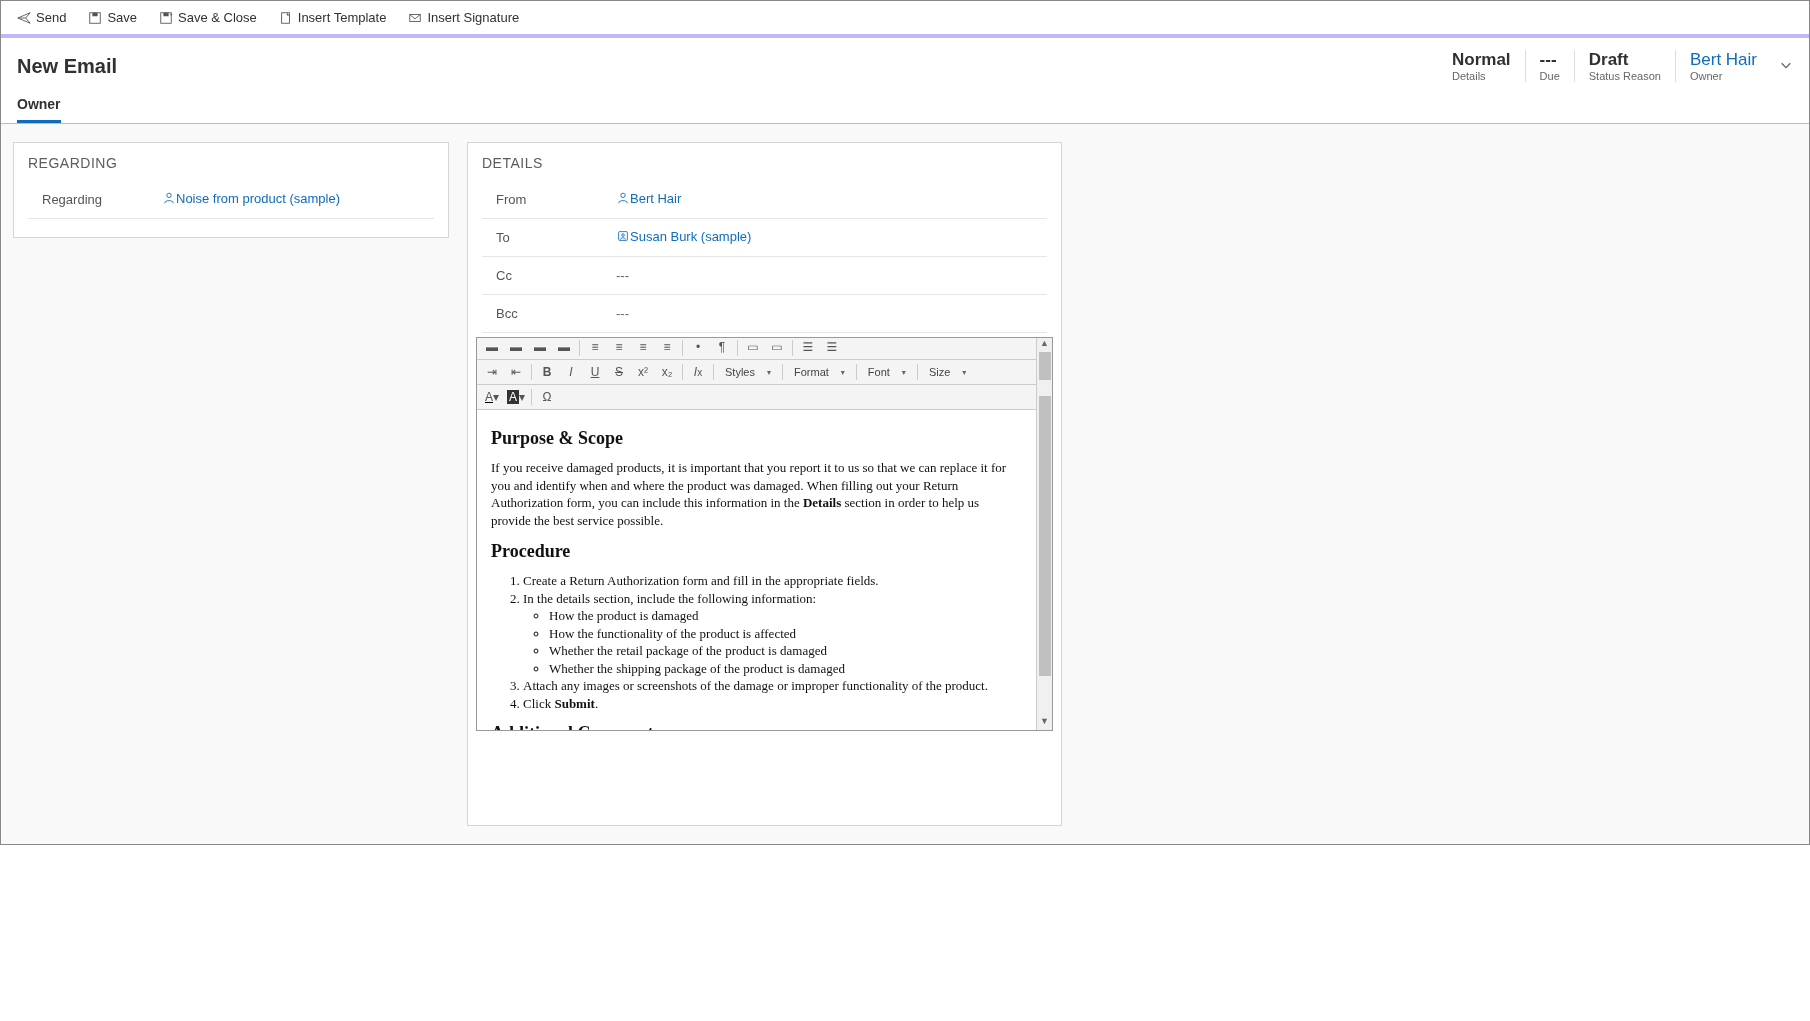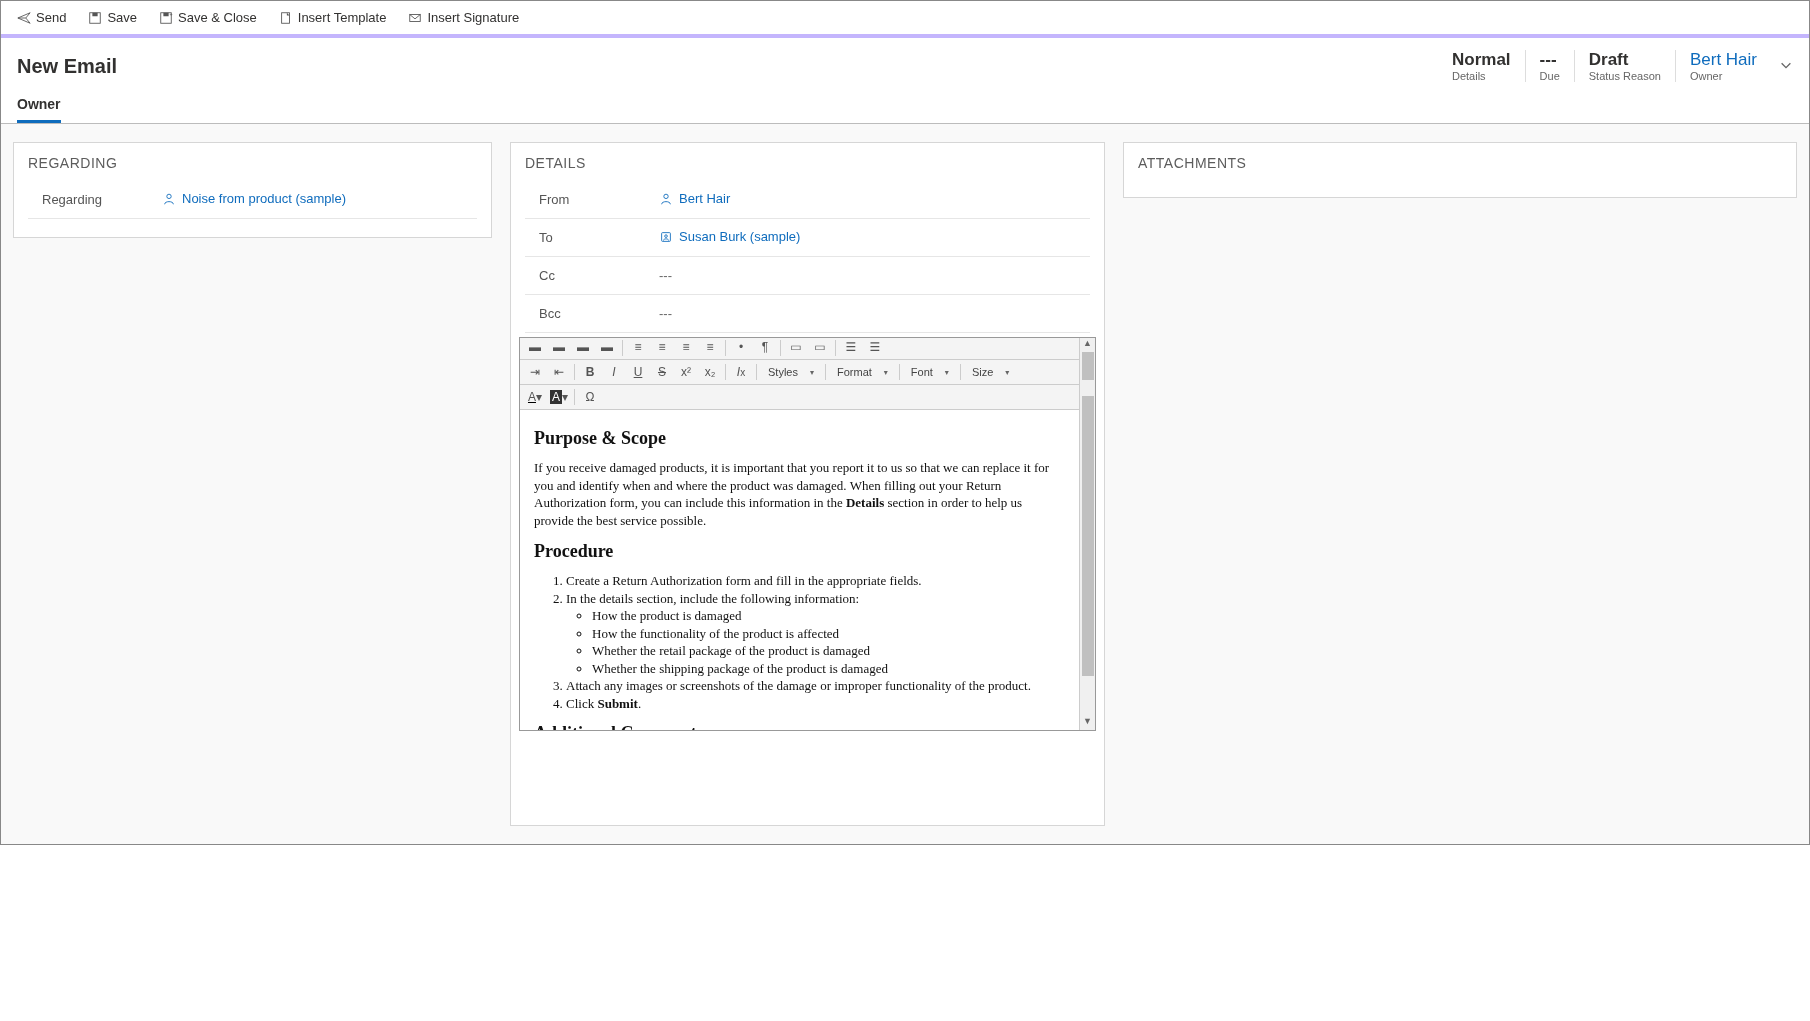"REGARDING" .panel-left { width: 479px -> 436px }
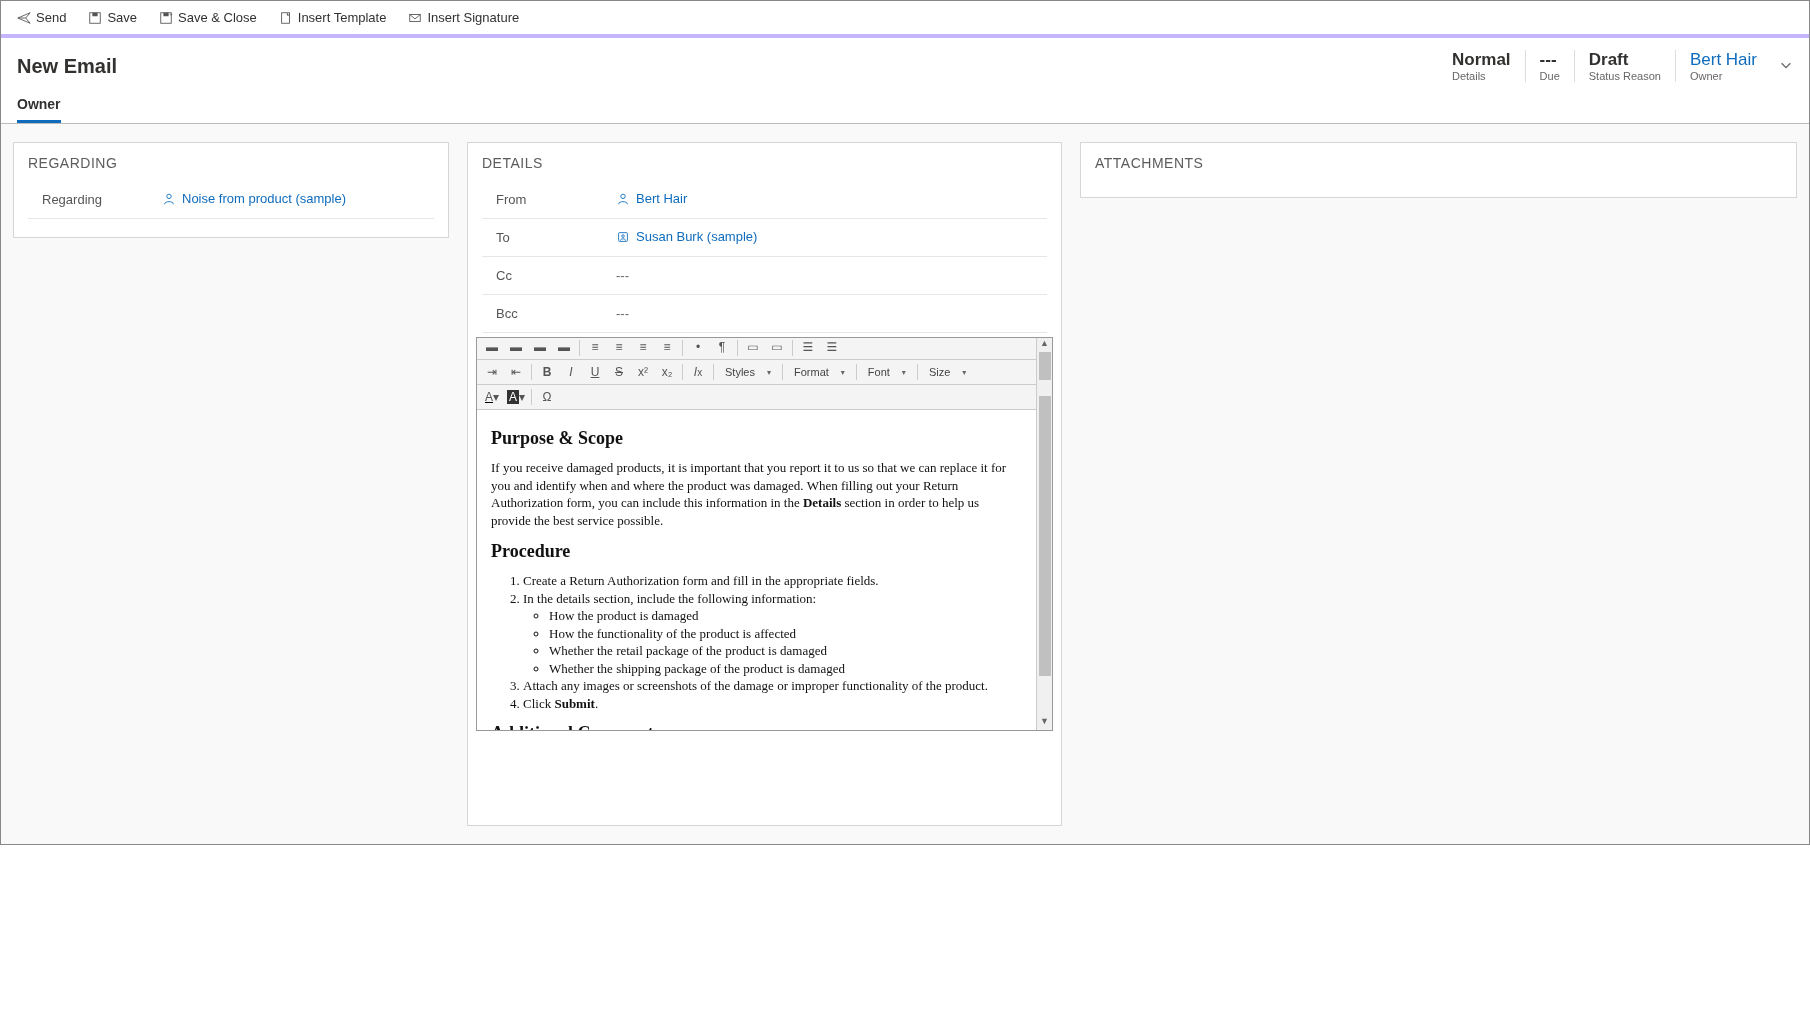"ATTACHMENTS" div.panel { html: <div> <div>ATTACHMENTS</div> </div> -> none }
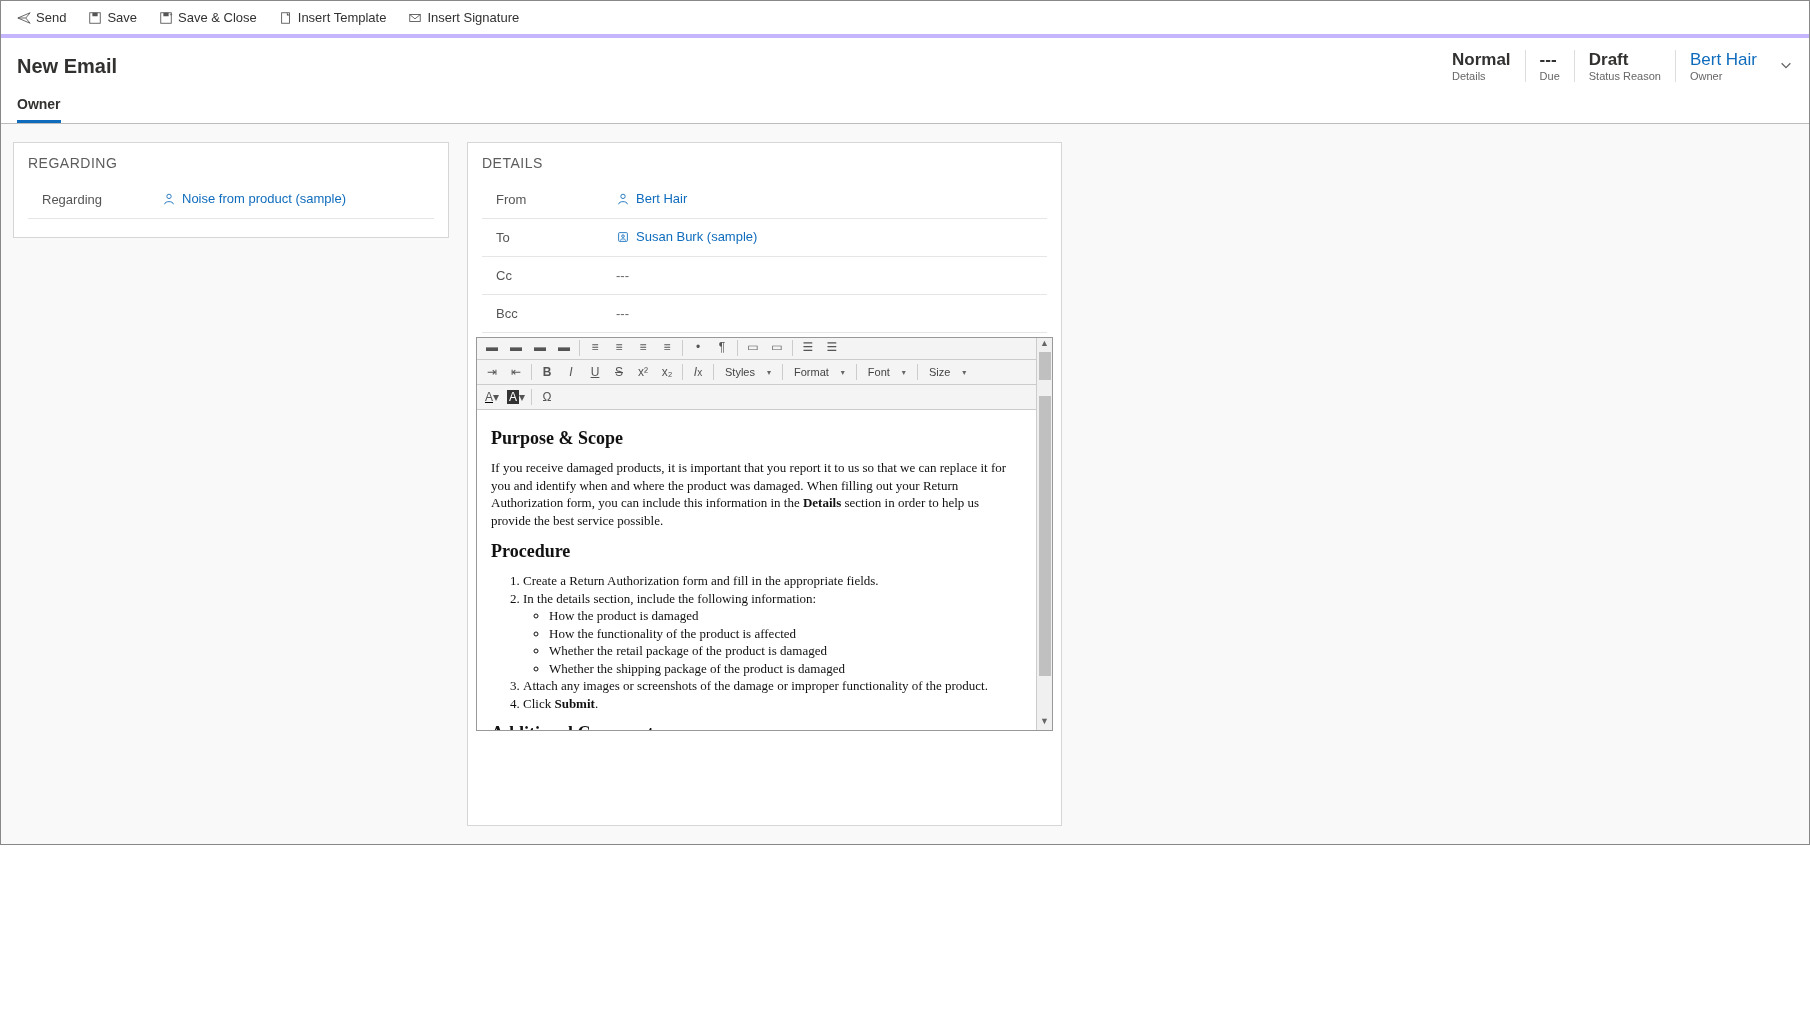"Noise from product (sample)" .chip { align-items: flex-end -> center; gap: 6px -> none }
